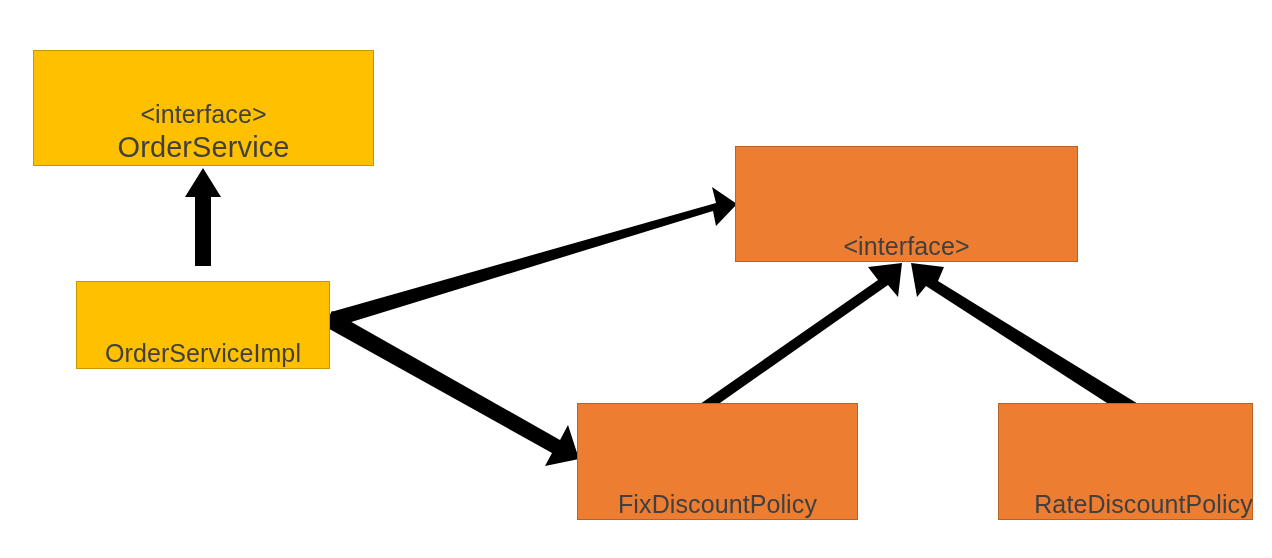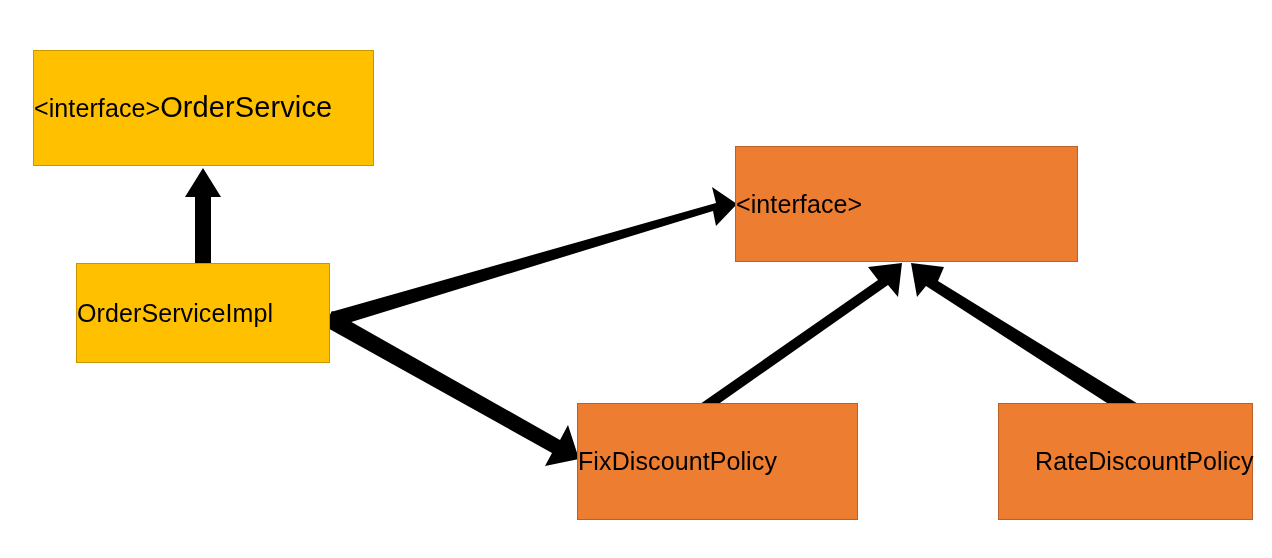"<interface>" .node { color: #000000 -> #404040; flex-direction: row -> column; justify-content: flex-start -> flex-end }
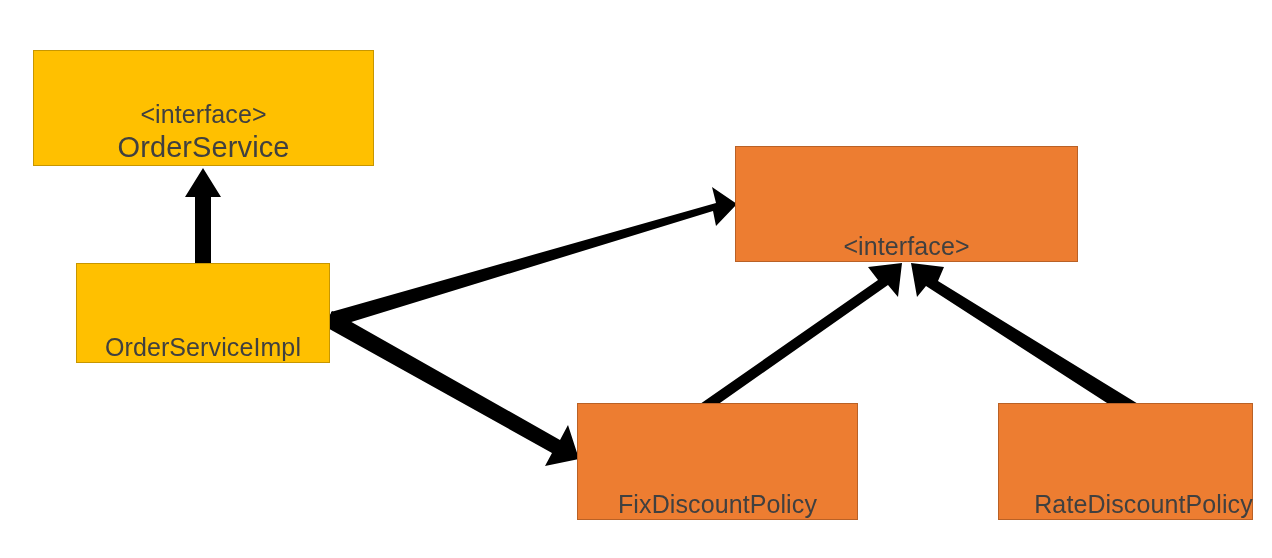"OrderServiceImpl" #node-order-service-impl { height: 100px -> 88px; top: 263px -> 281px }
